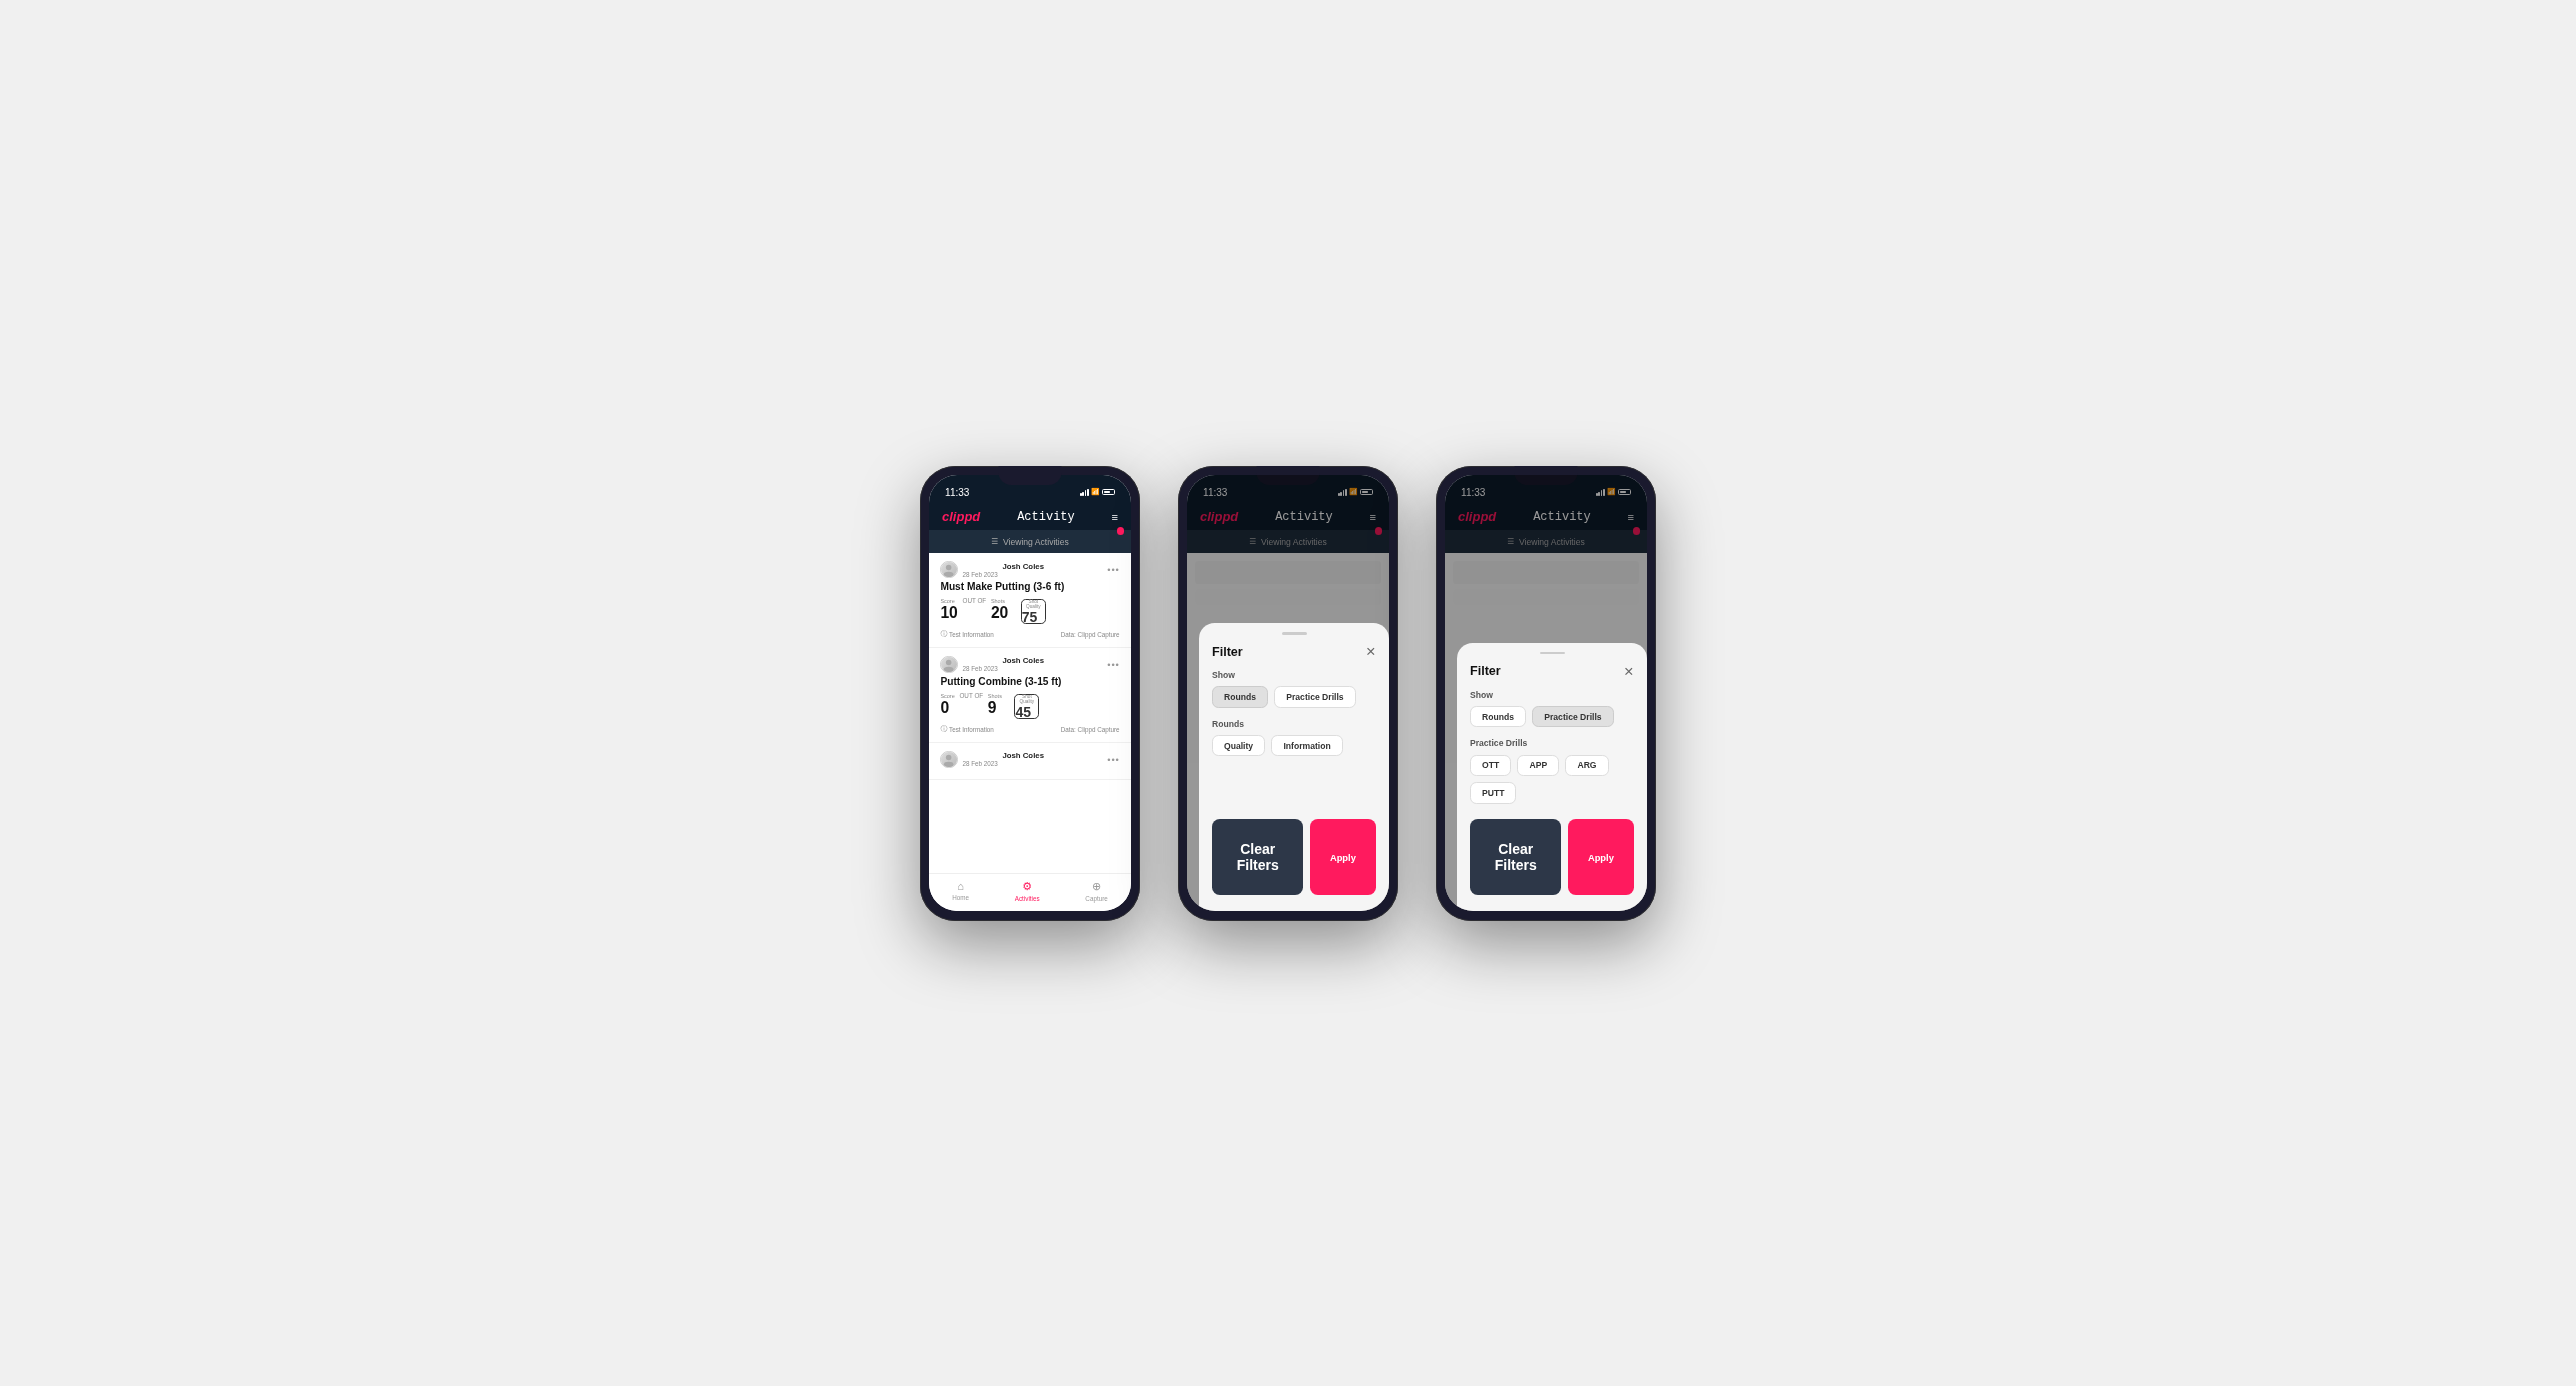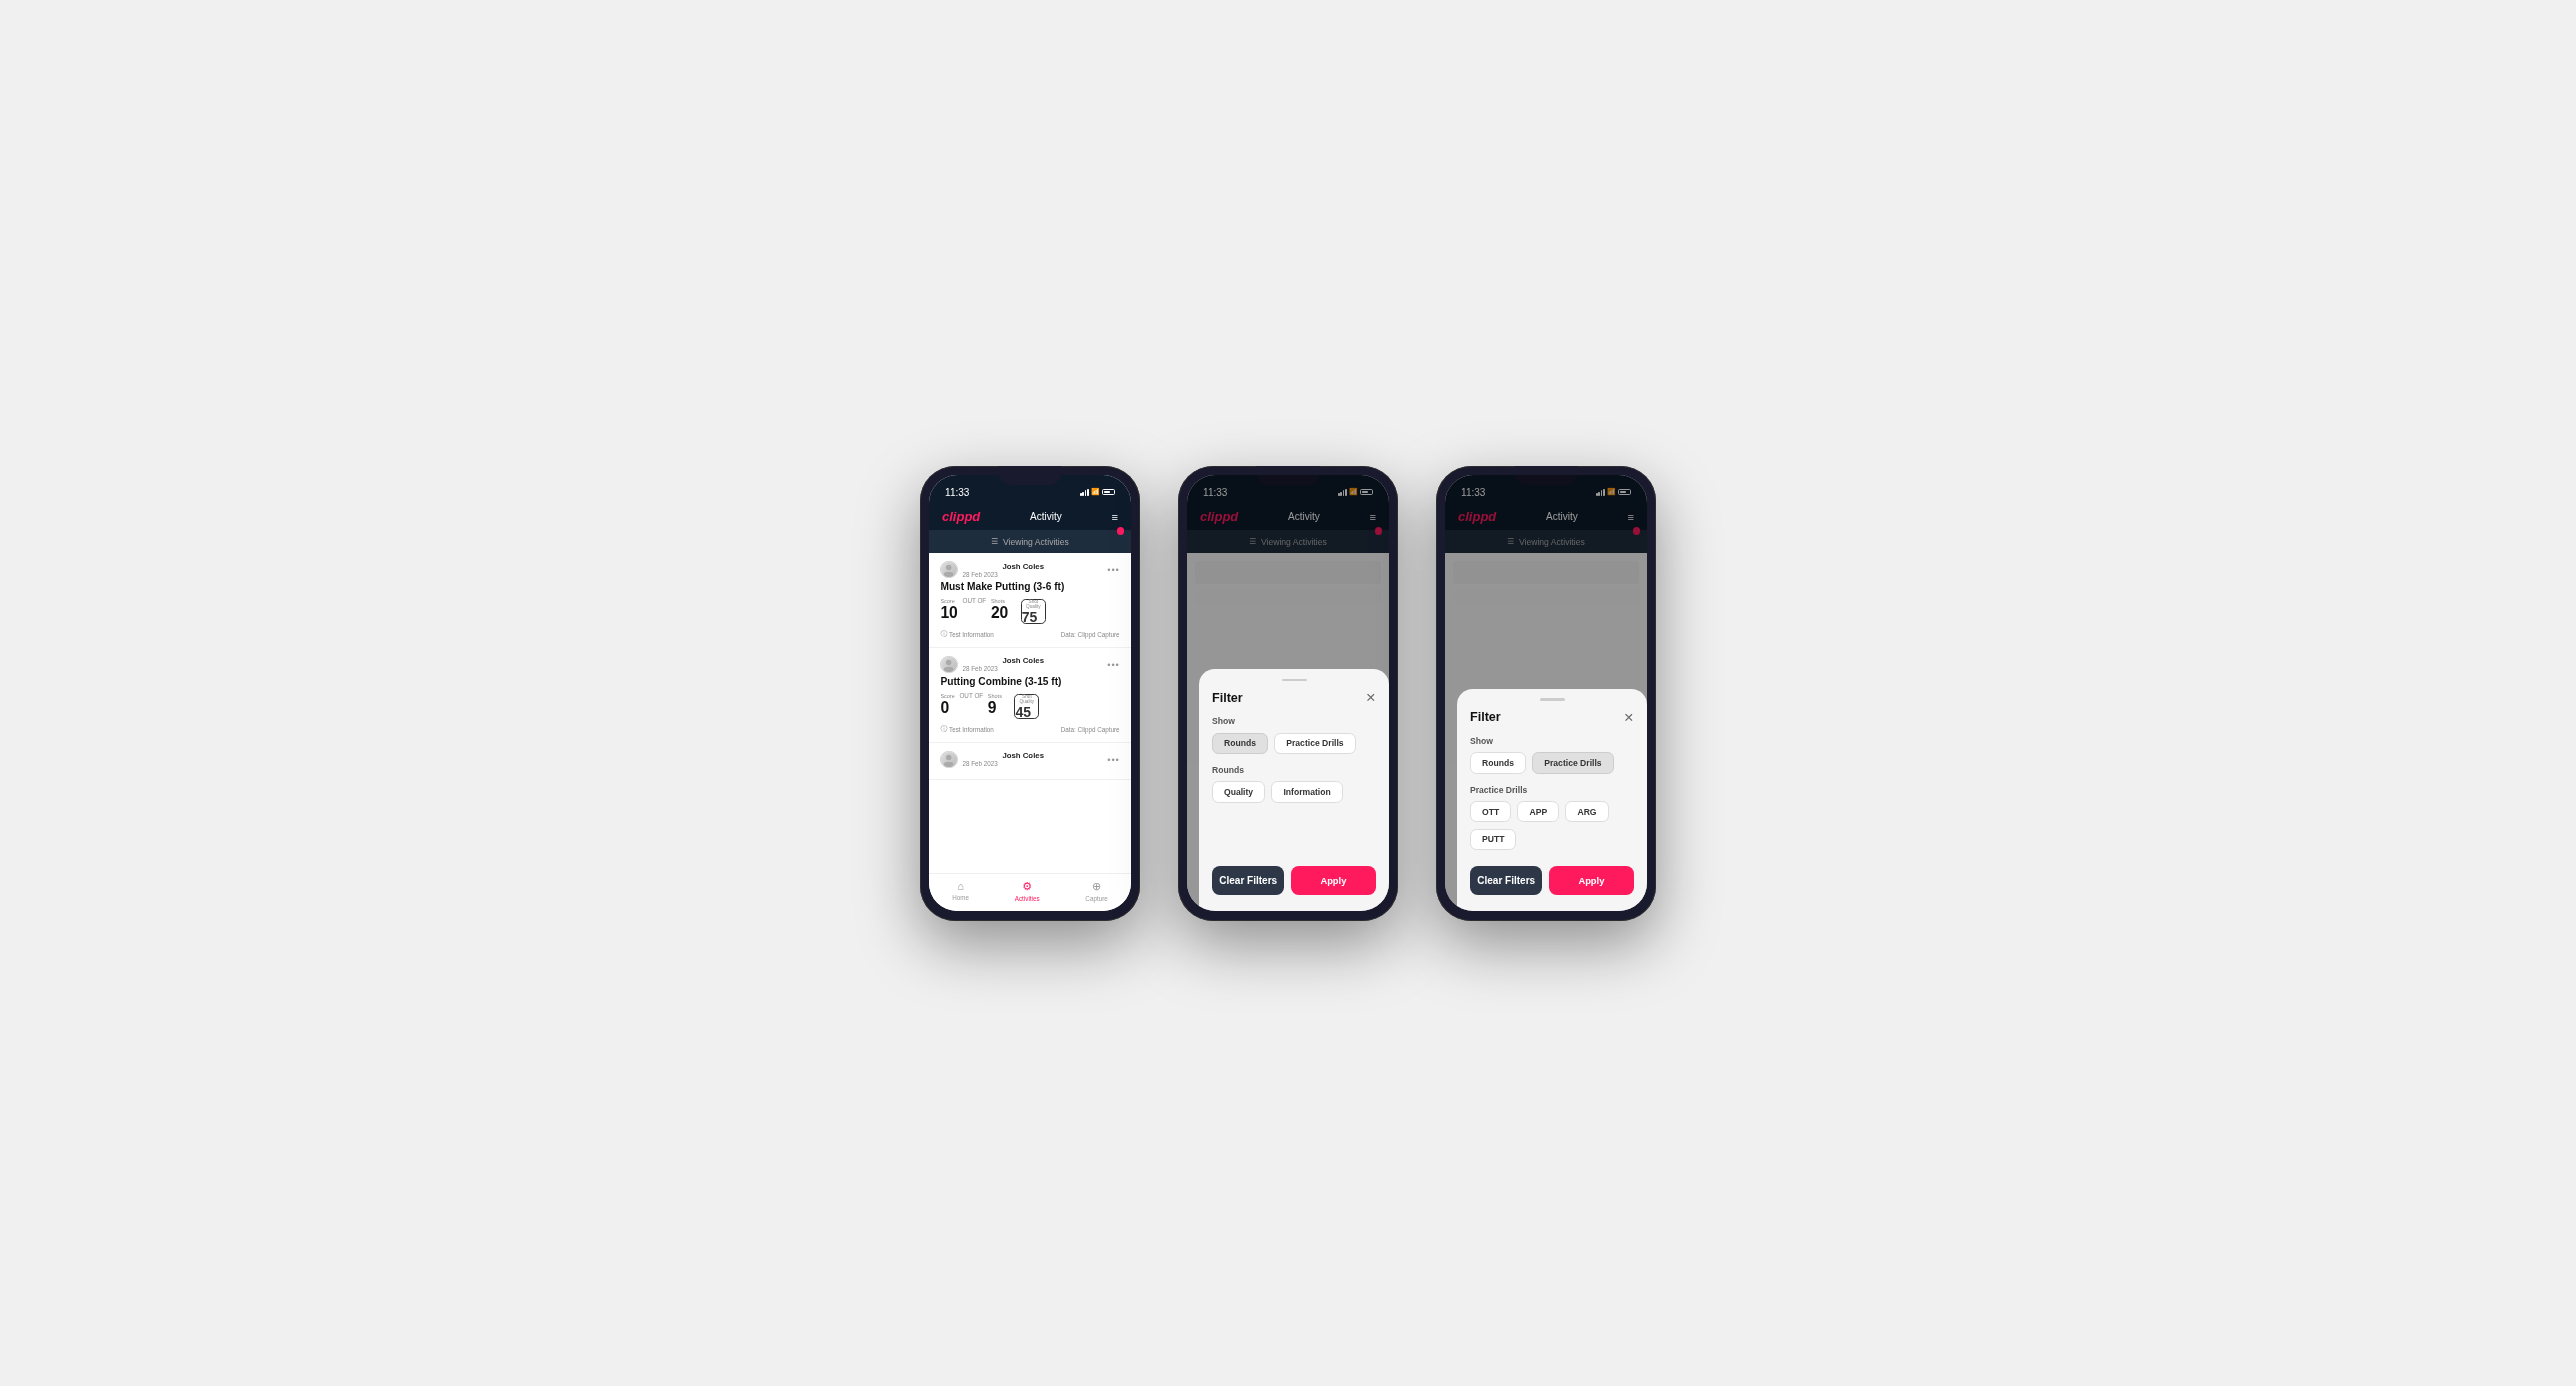"Activity" .header-title { font-family: none -> Liberation Mono, monospace; font-size: 10px -> 12px }
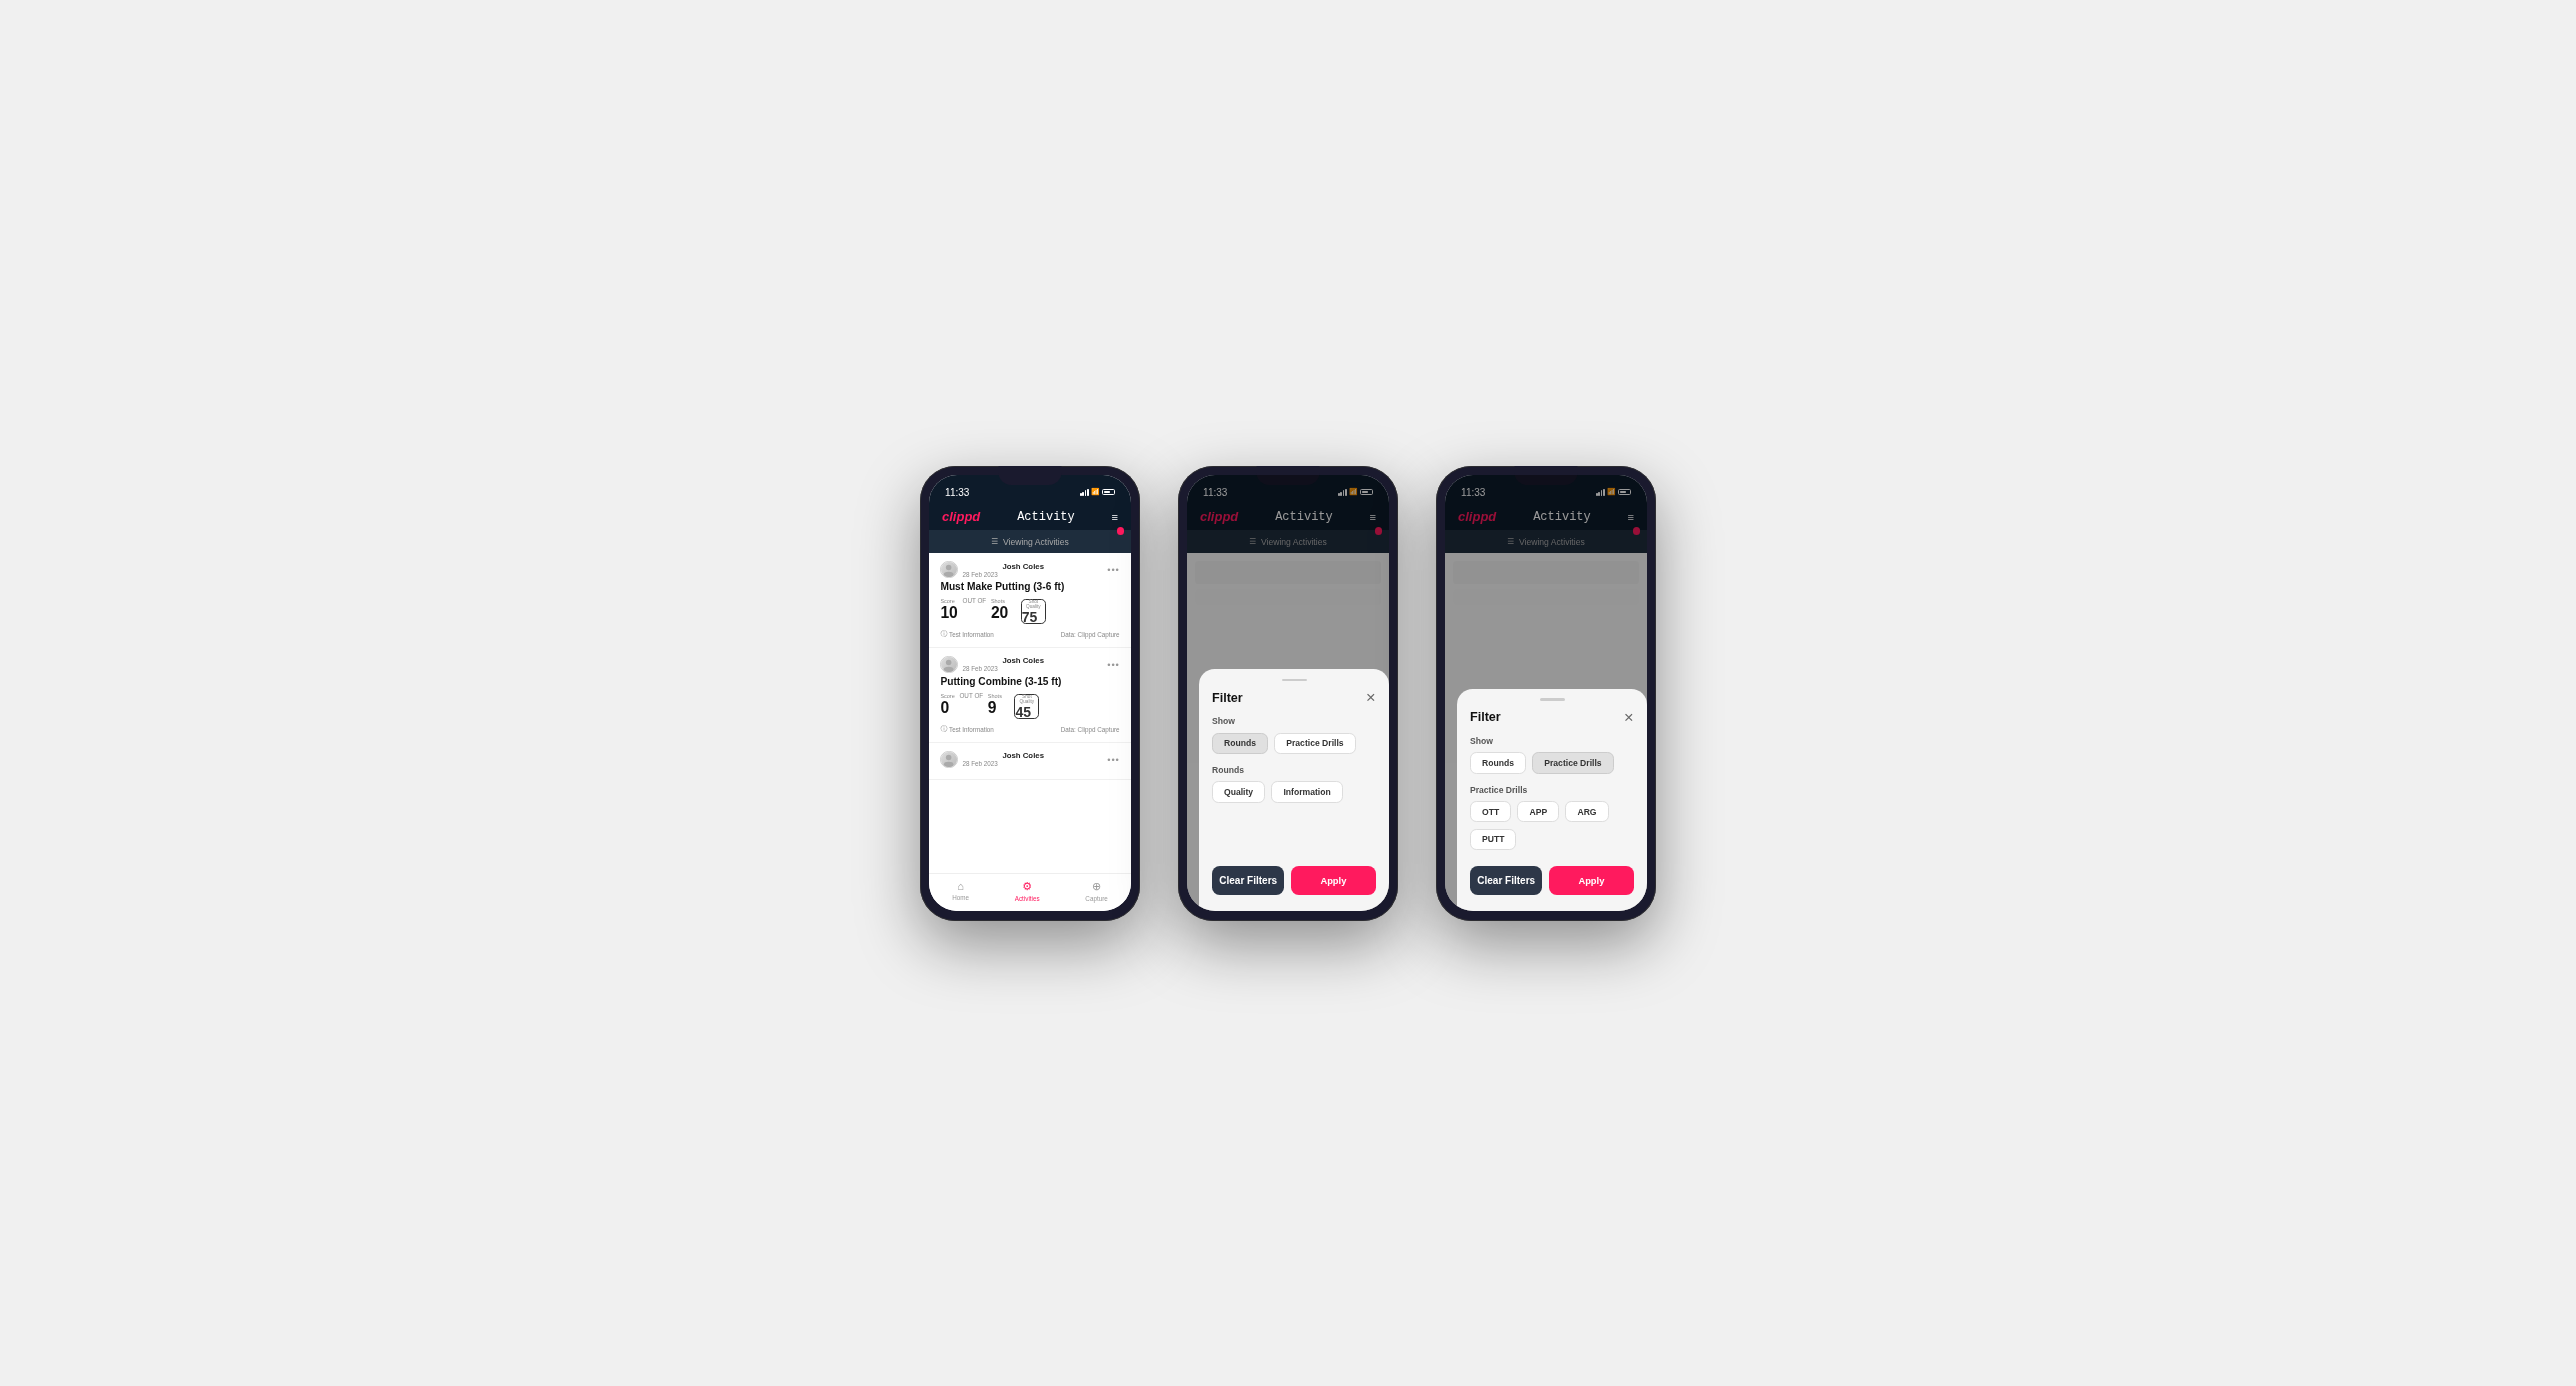"Clear Filters" .btn-clear { font-size: 10px -> 14px; padding: 3px -> 22px }
